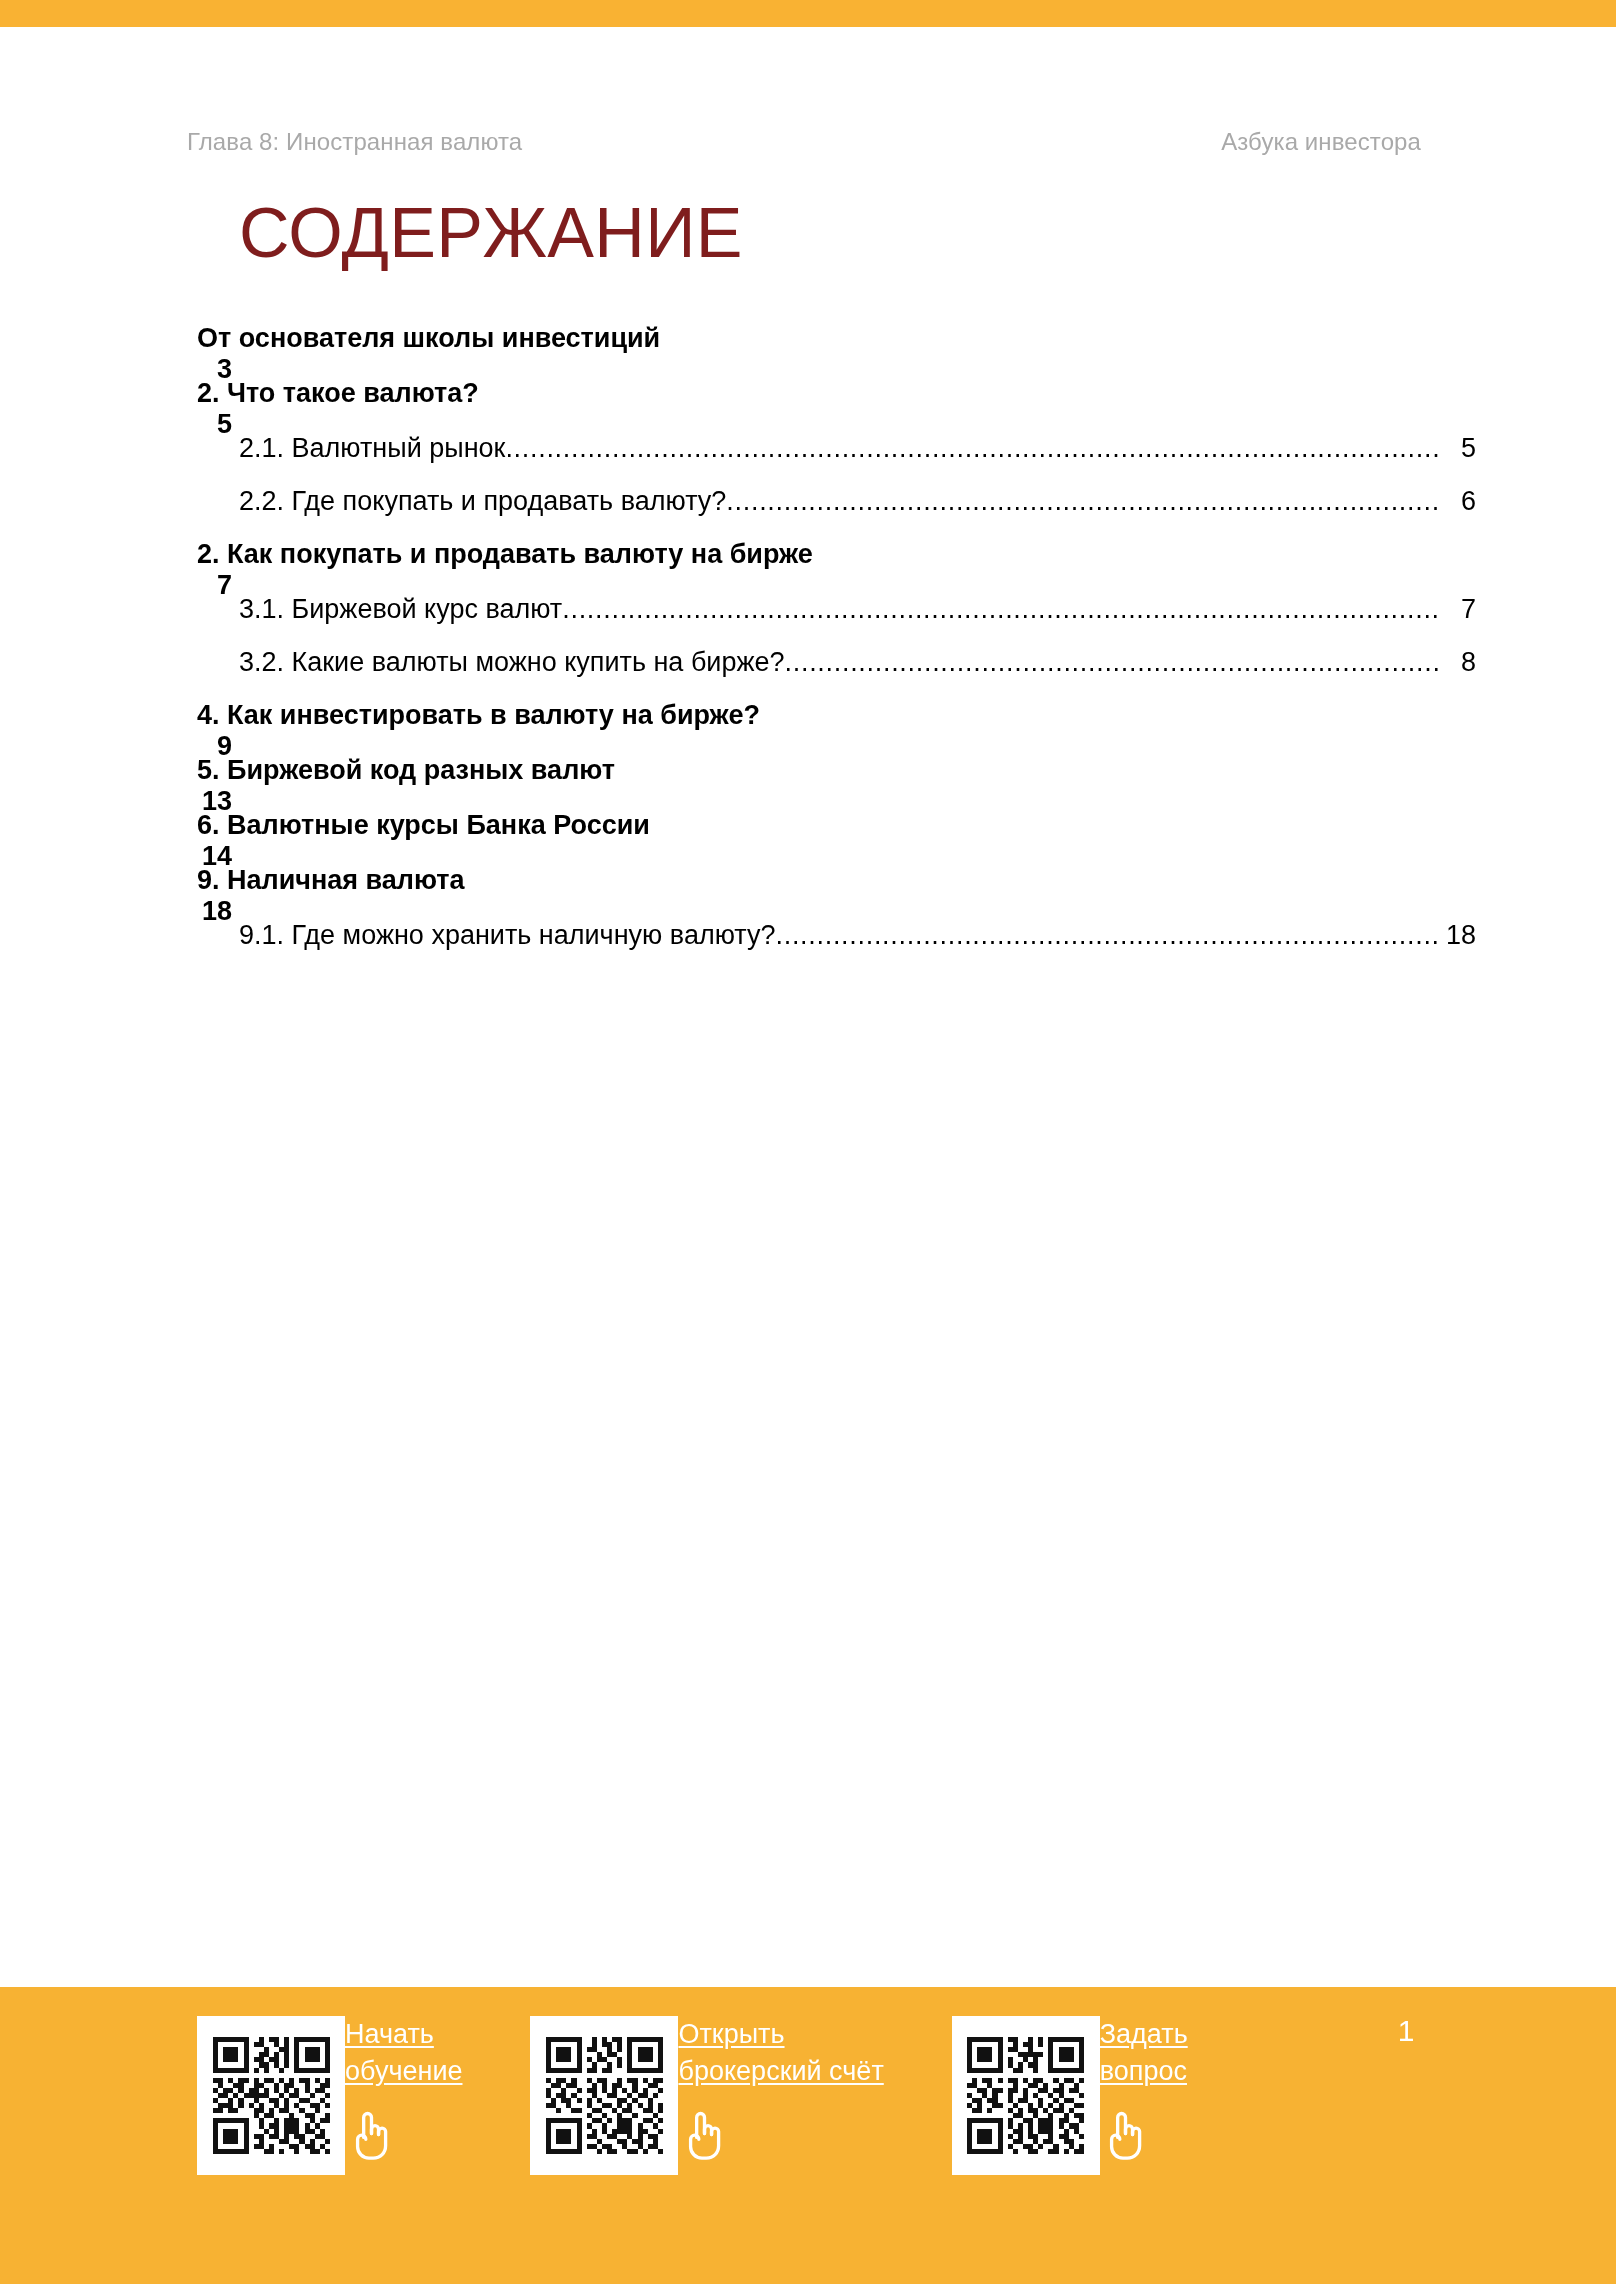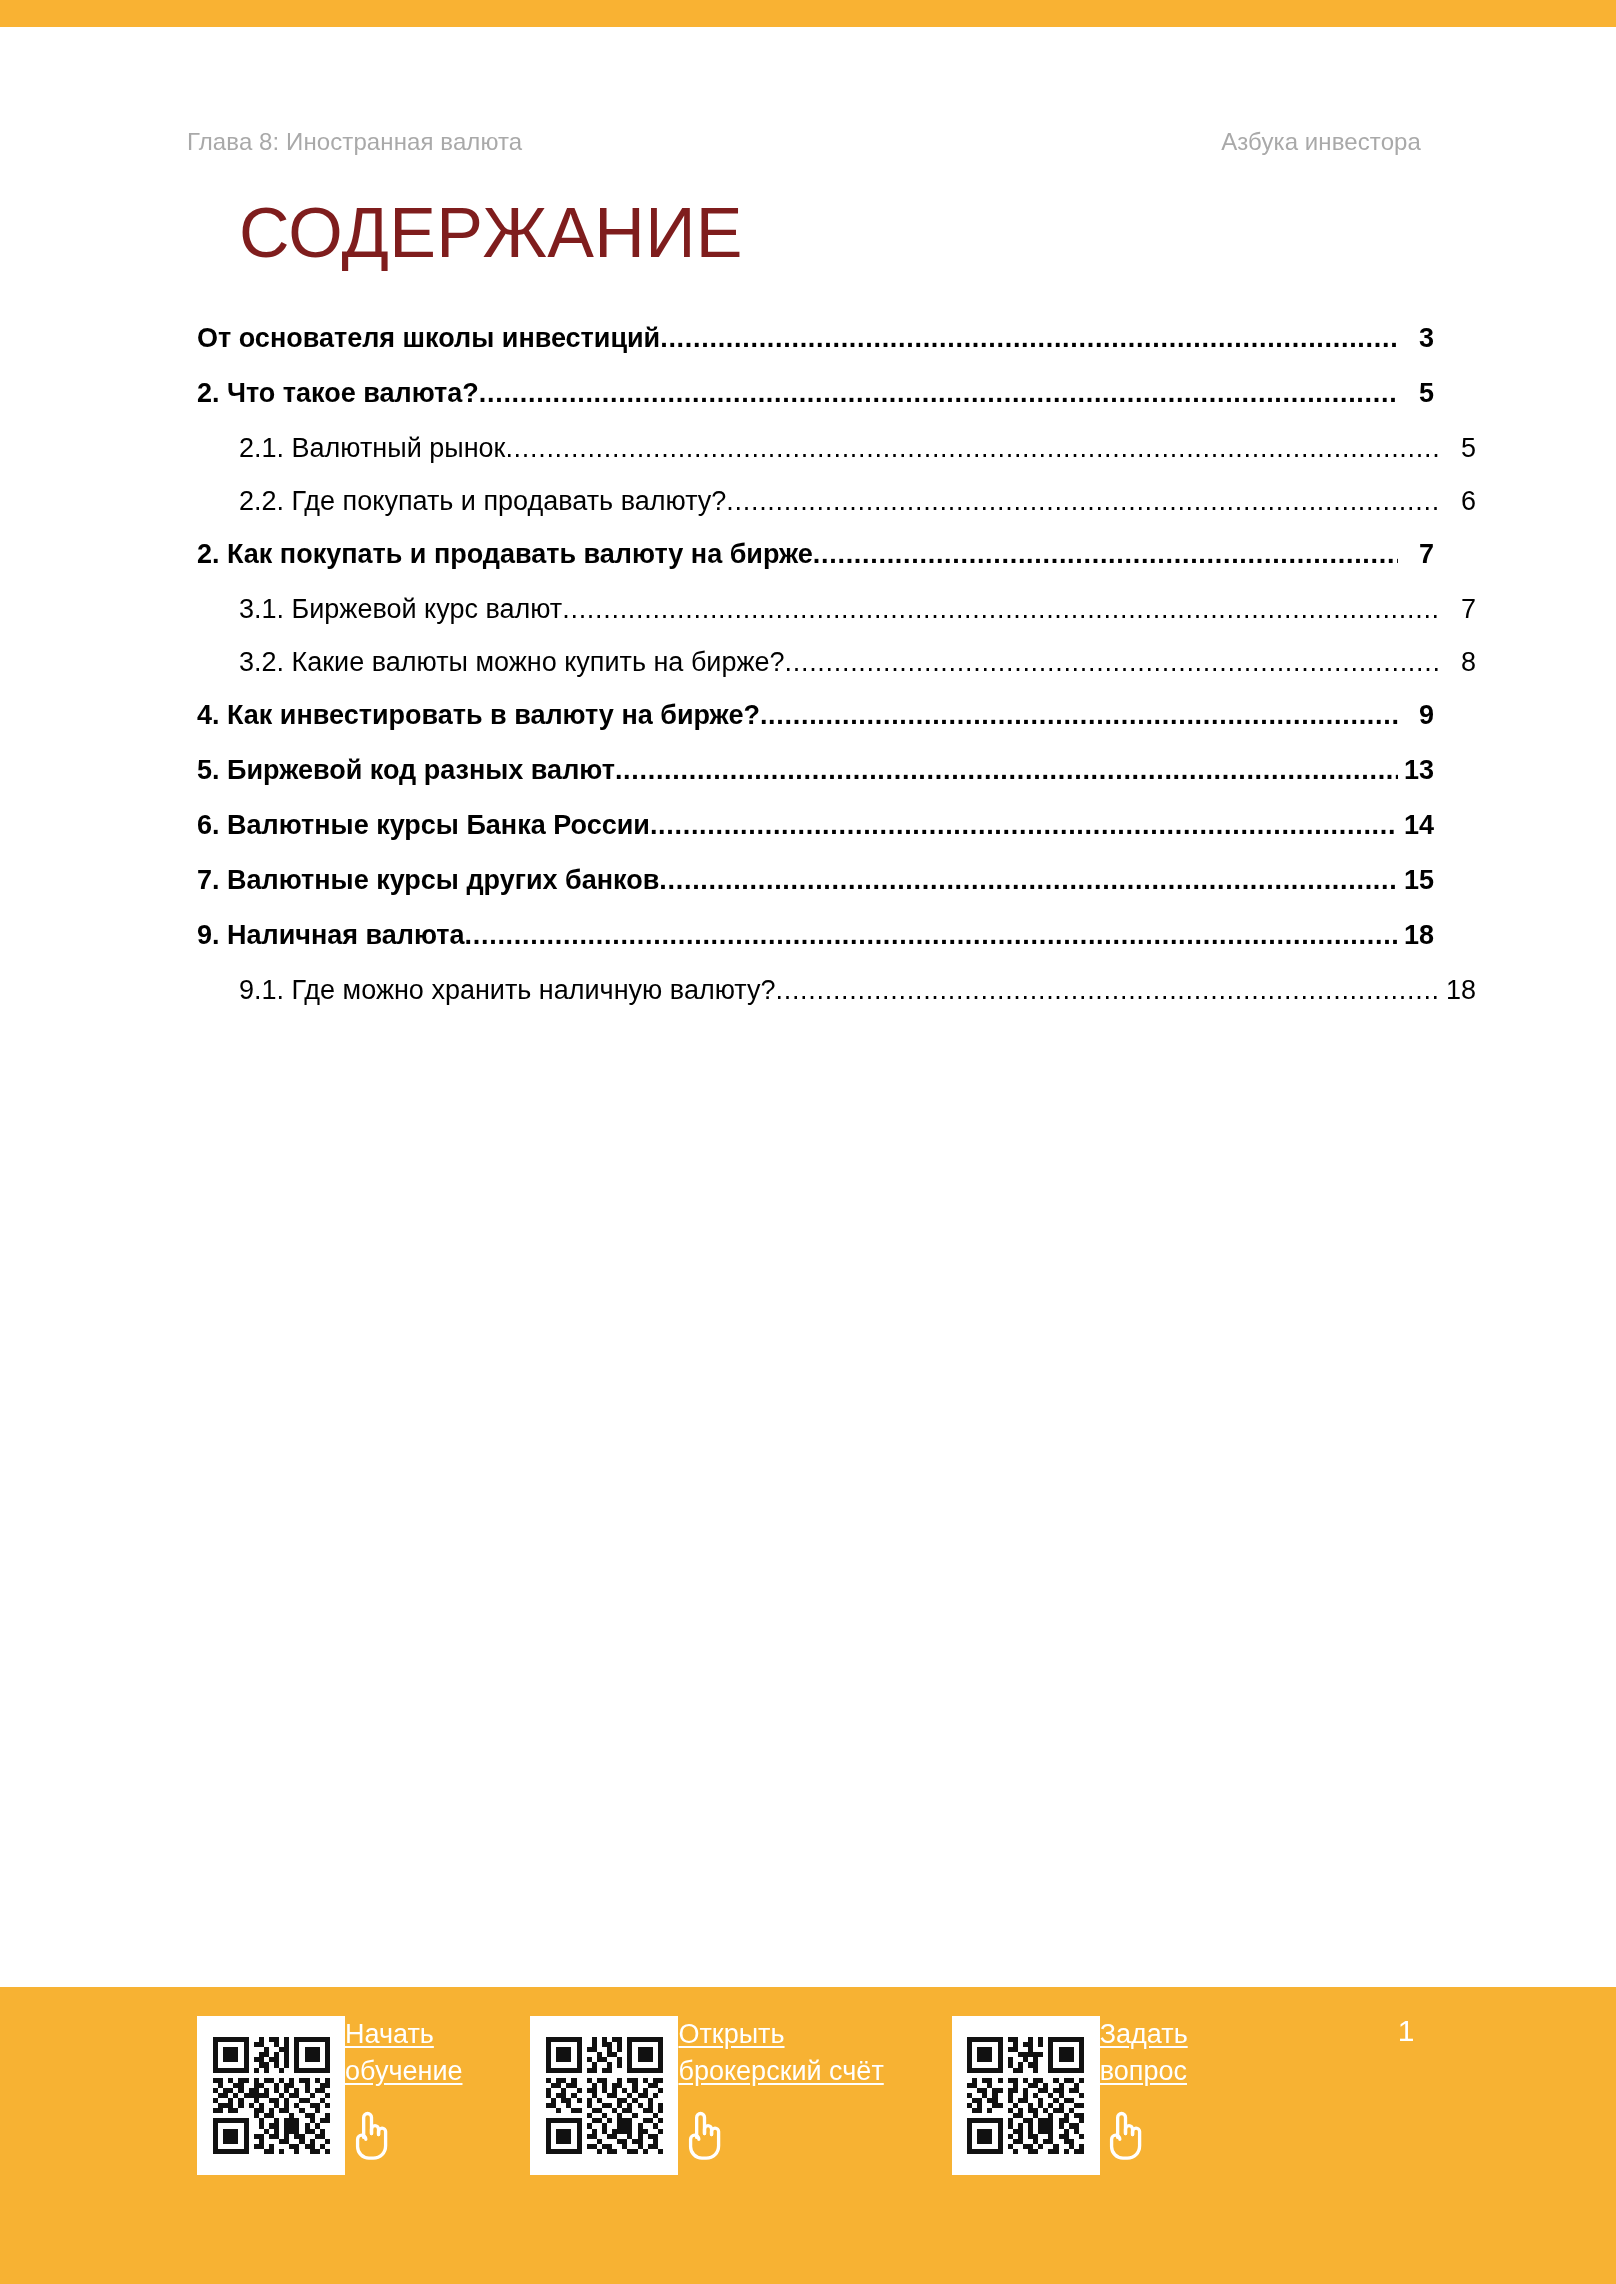"От основателя школы инвестиций" .toc-row.level-1 { flex-direction: none -> column }
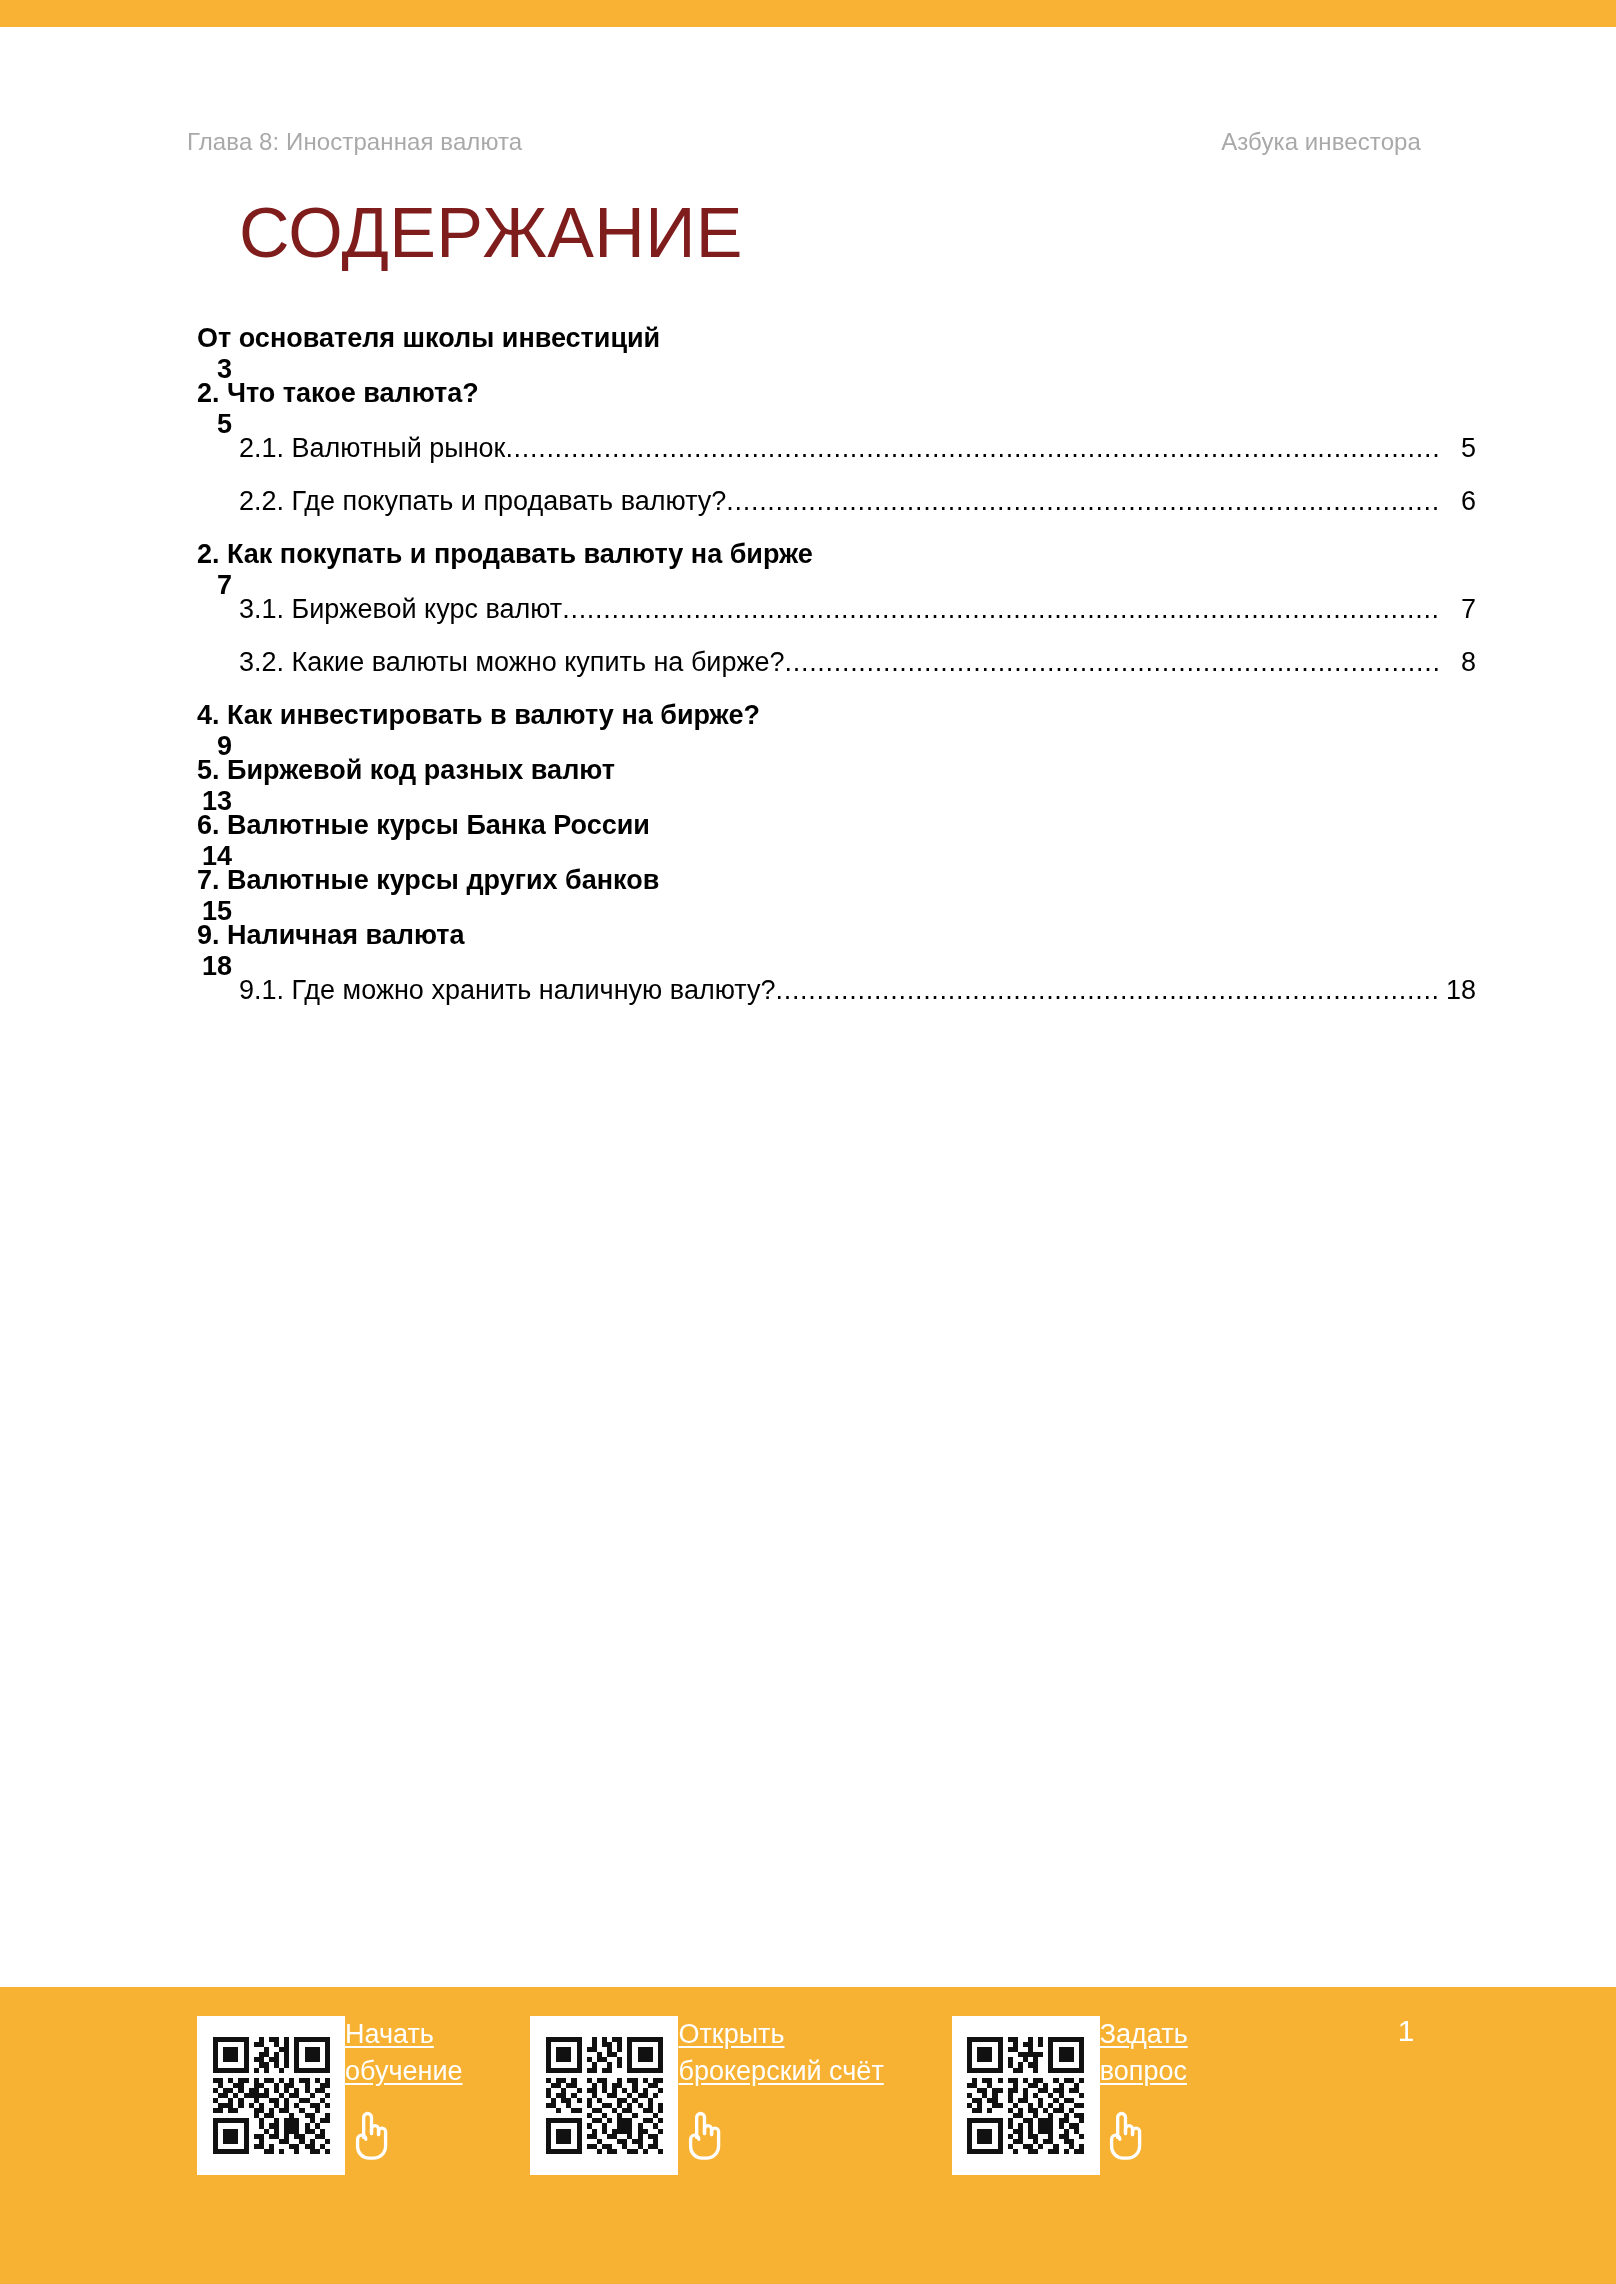"7. Валютные курсы других банков" div.toc-row { html: <div> <span>7. Валютные курсы других банков</span> <span></span> <span>15</span> </div> -> none }
